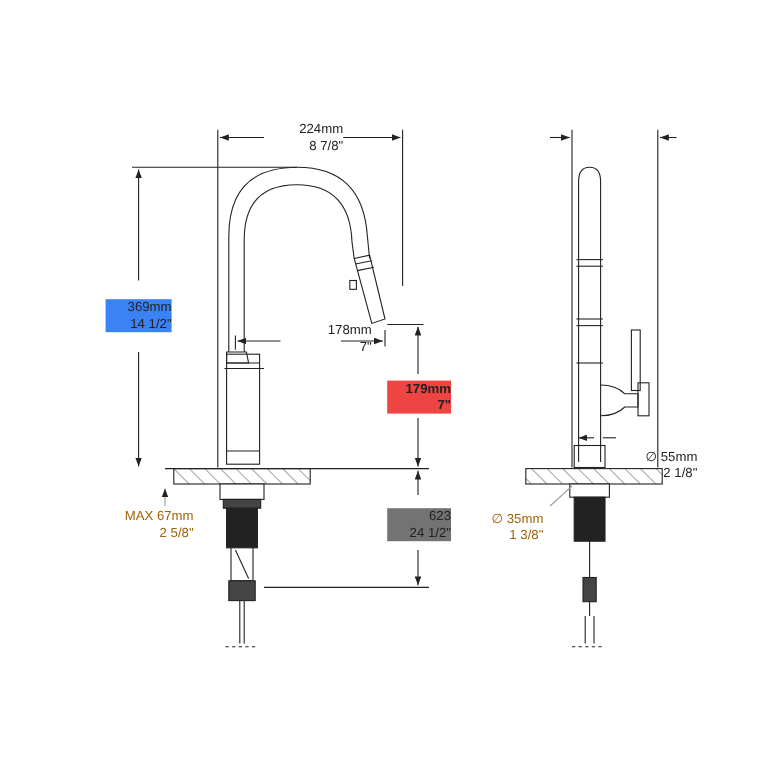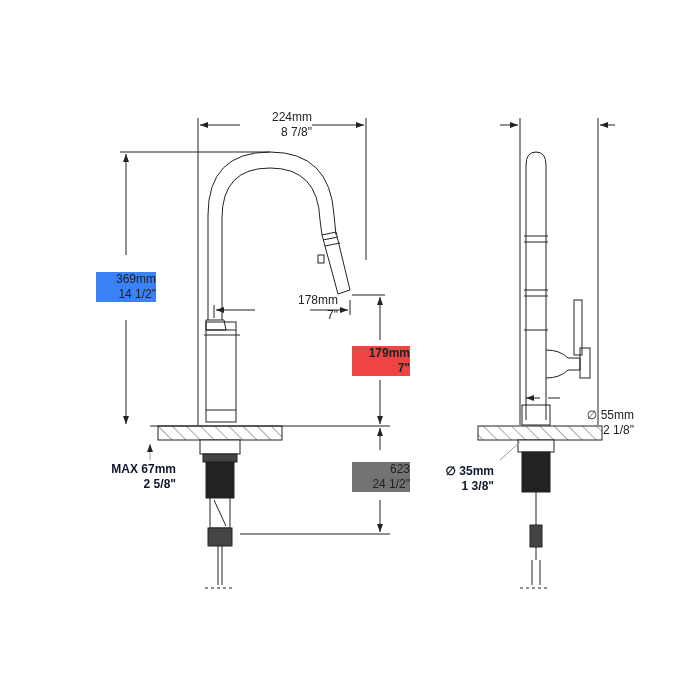"MAX 67mm" .grey { color: #0f172a -> #a16207; font-weight: bold -> none }
